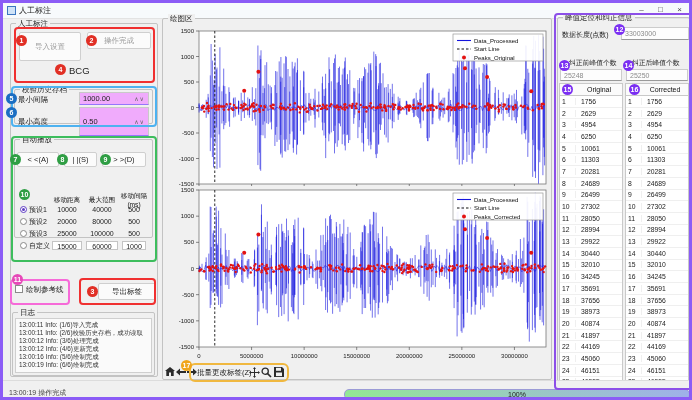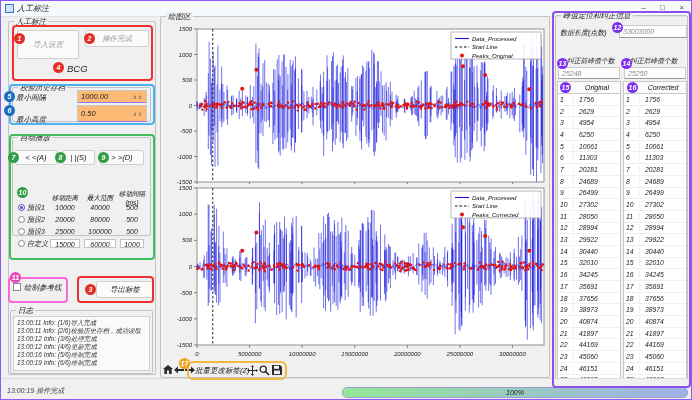"人工标注" .win { border: 1px solid #8b5cf6 -> 3px solid #8b5cf6; font-style: italic -> none }
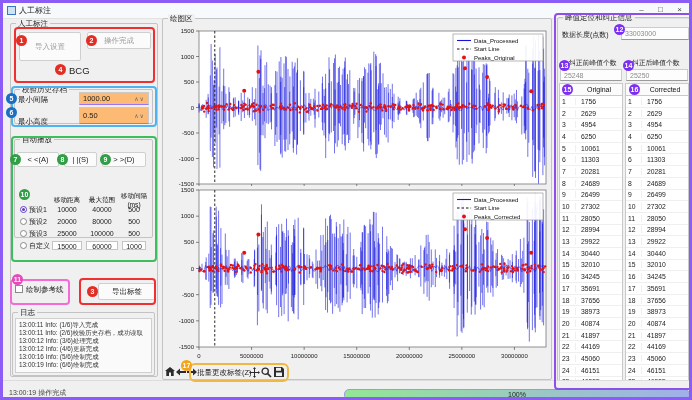"1000.00" .field { background: #fdba74 -> #f0abfc }
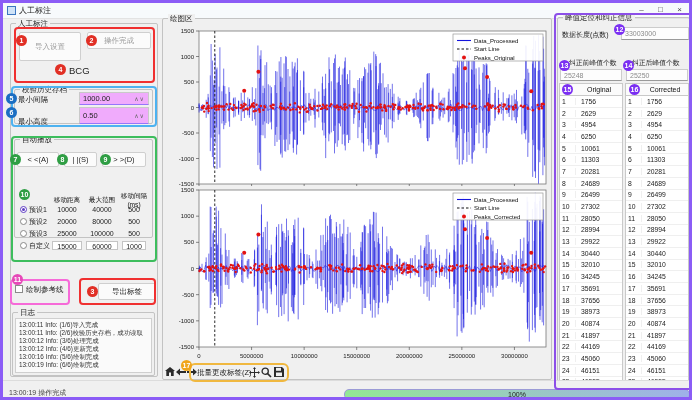"0.50" div.field { height: 17px -> 29px }
